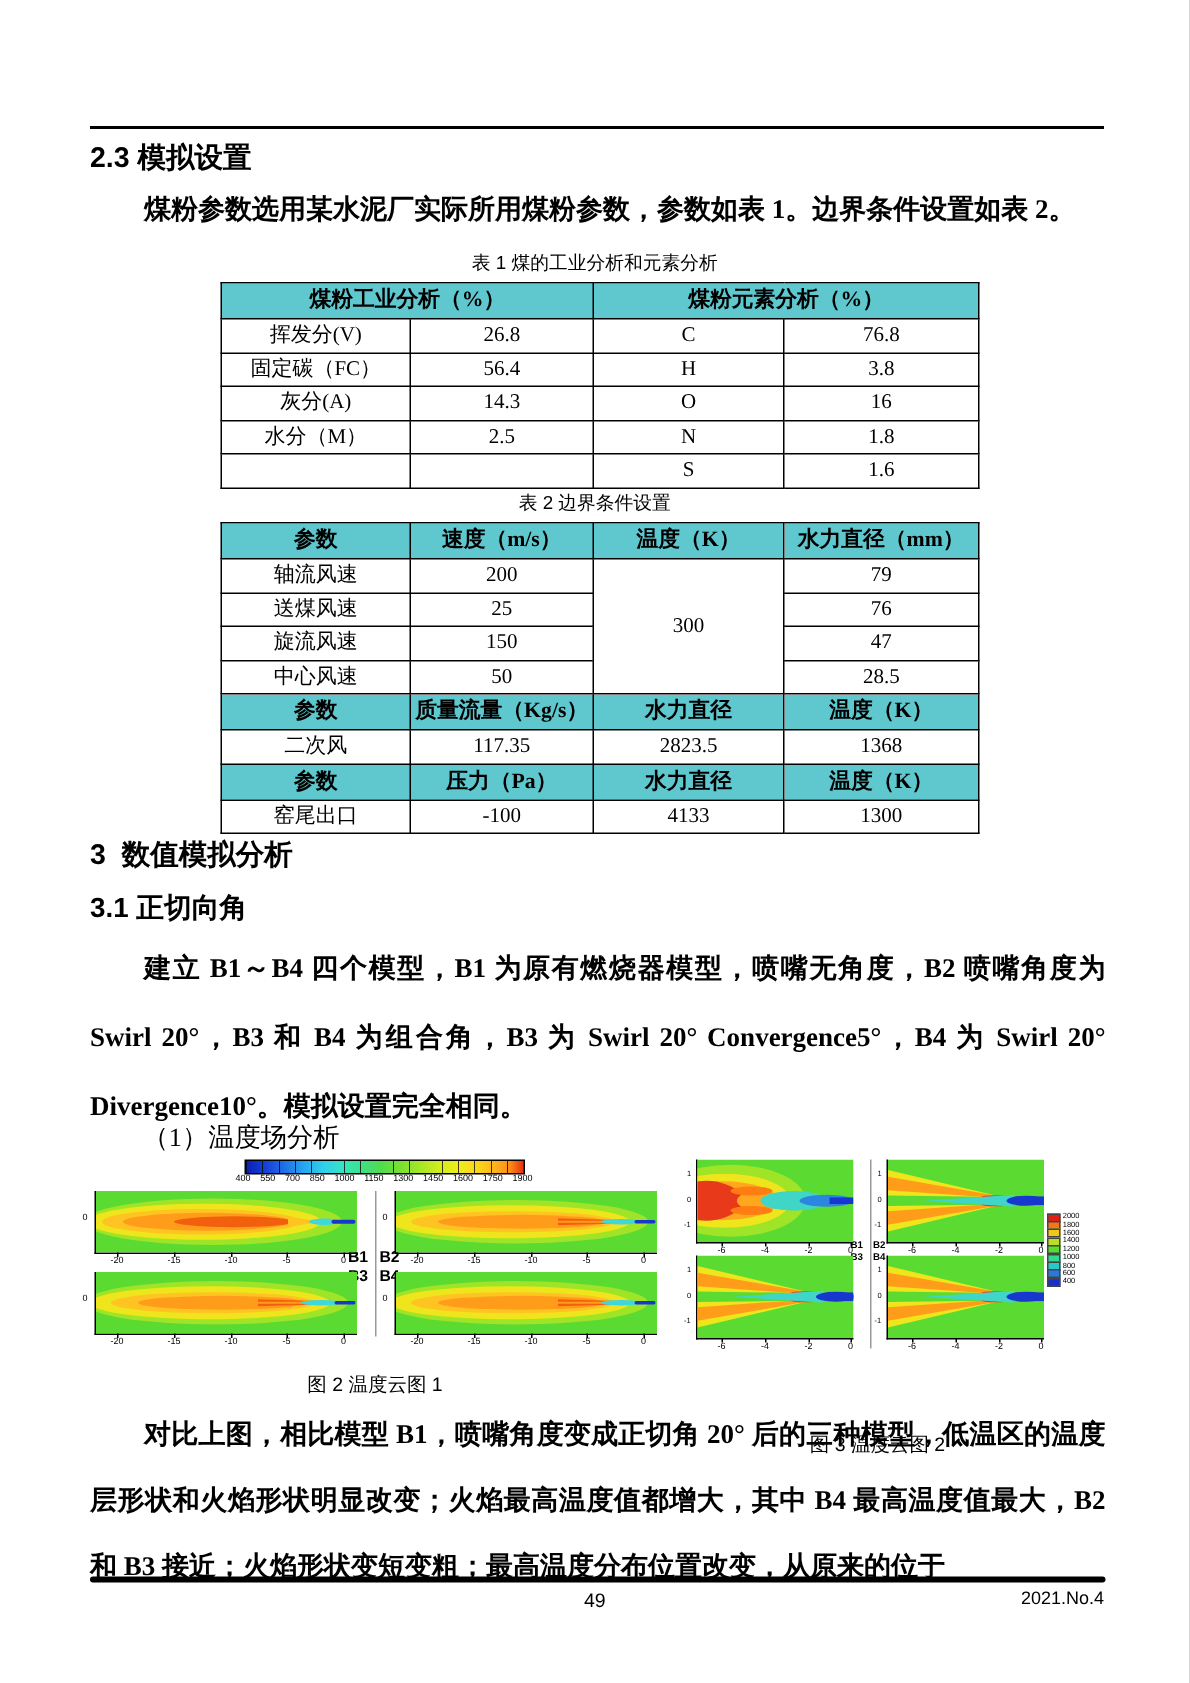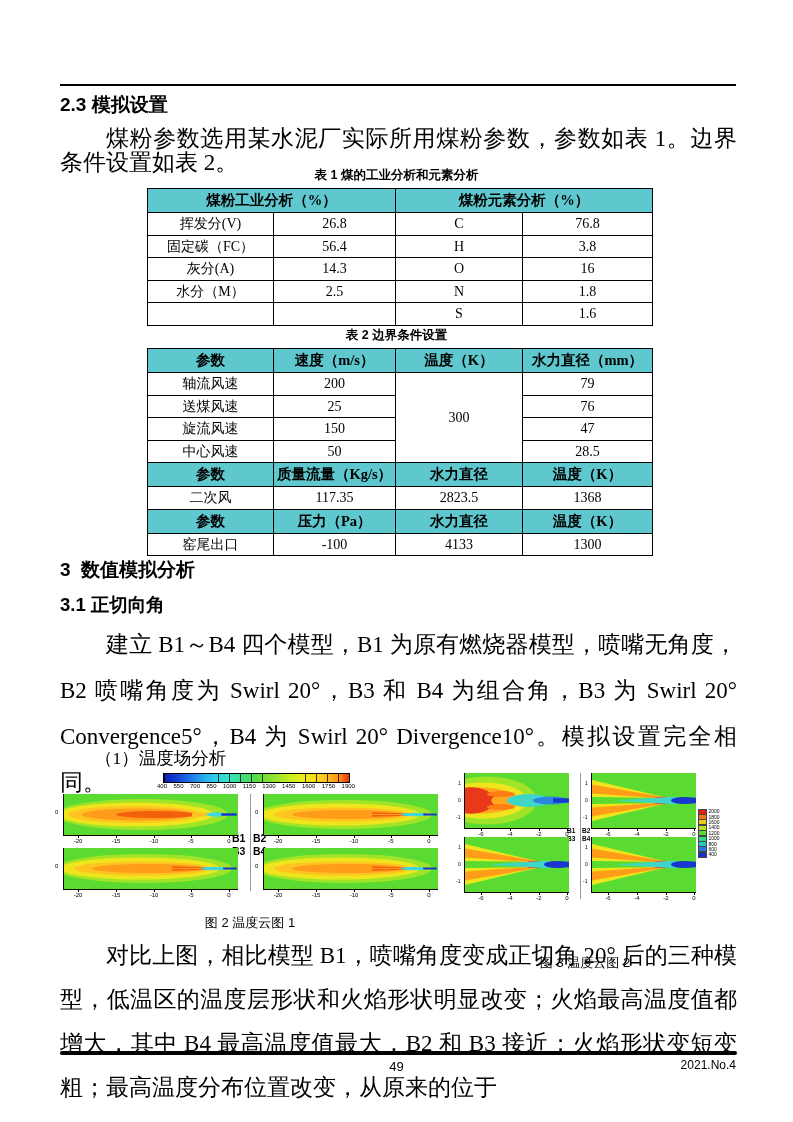"煤粉参数选用某水泥厂实际所用煤粉参数，参数如表 1。边界条件设置如表 2。" .para { font-size: 23px -> 18px; font-weight: none -> bold }
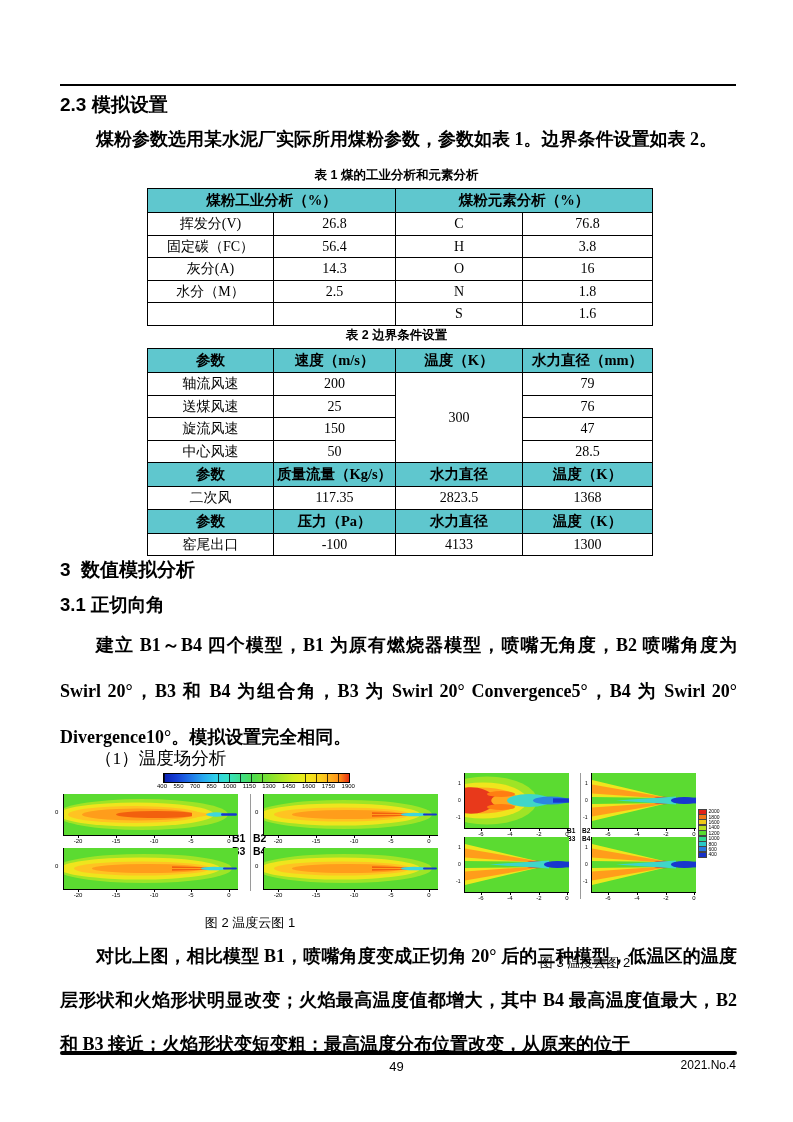"表 1 煤的工业分析和元素分析" .tbl-caption { font-weight: 700 -> 400 }
